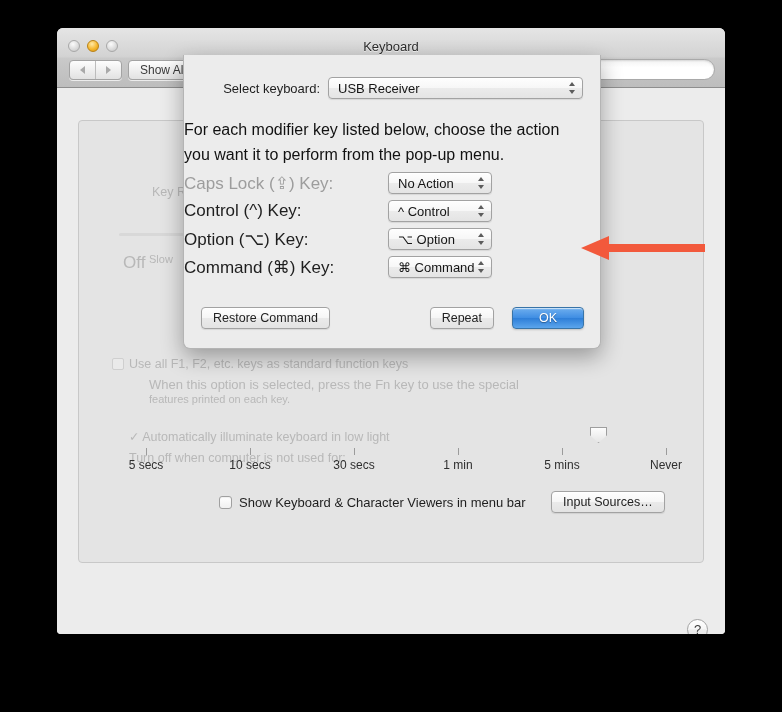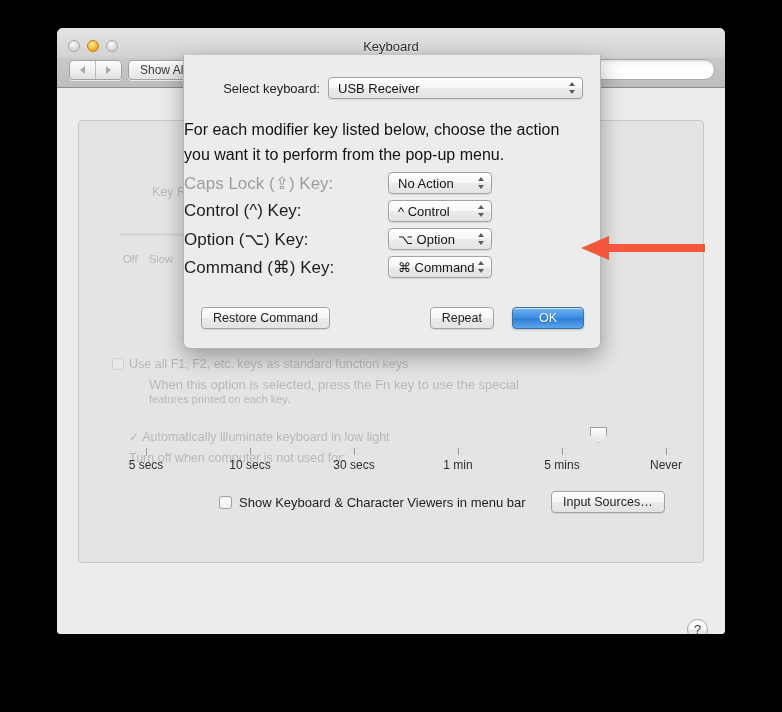"Off" #ghost-off { font-size: 11px -> 17px }
